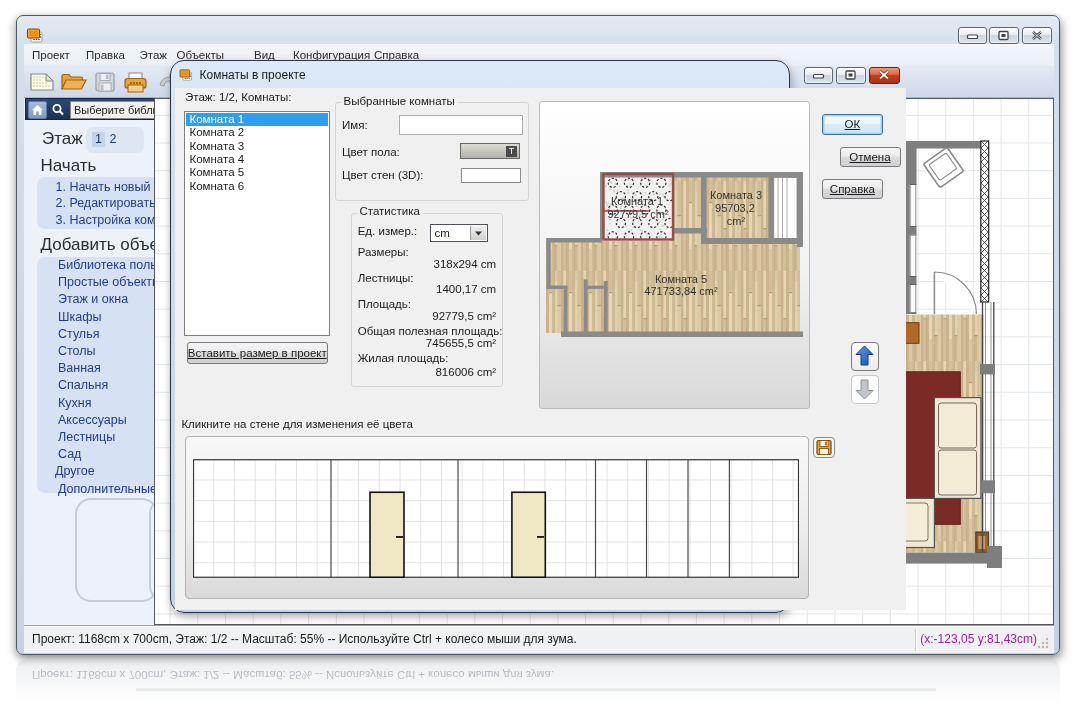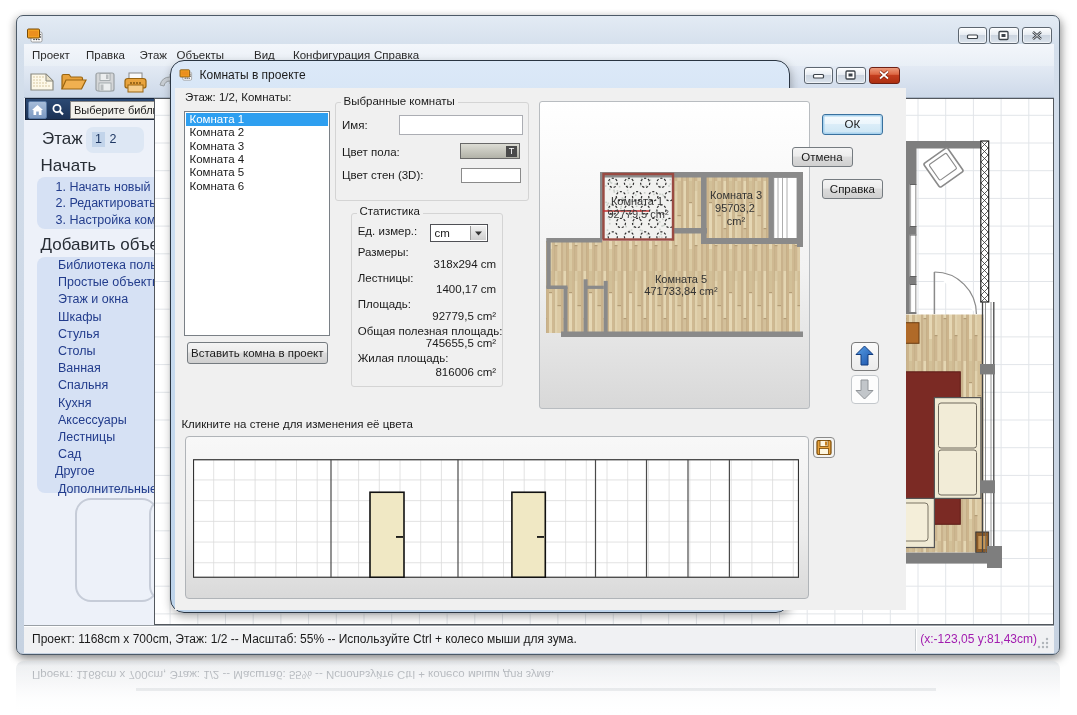"ОК" .btn { text-decoration: none -> underline }
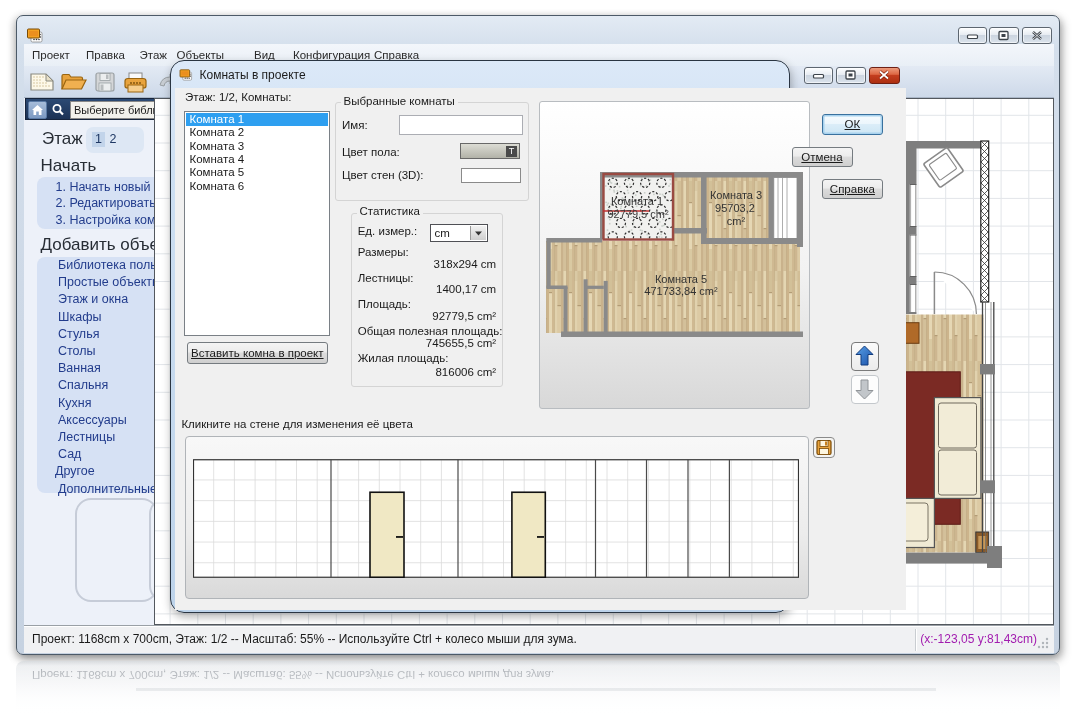"Отмена" div.btn { left: 621px -> 669px }
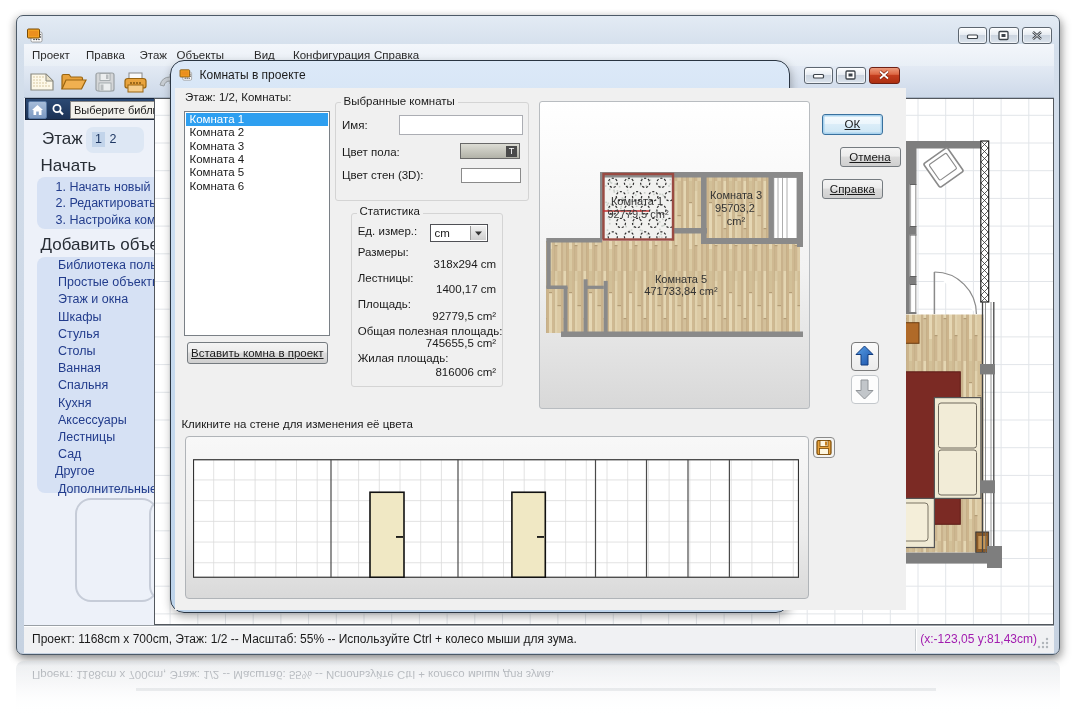"Вставить комна в проект" div.btn { text: комна -> размер }
